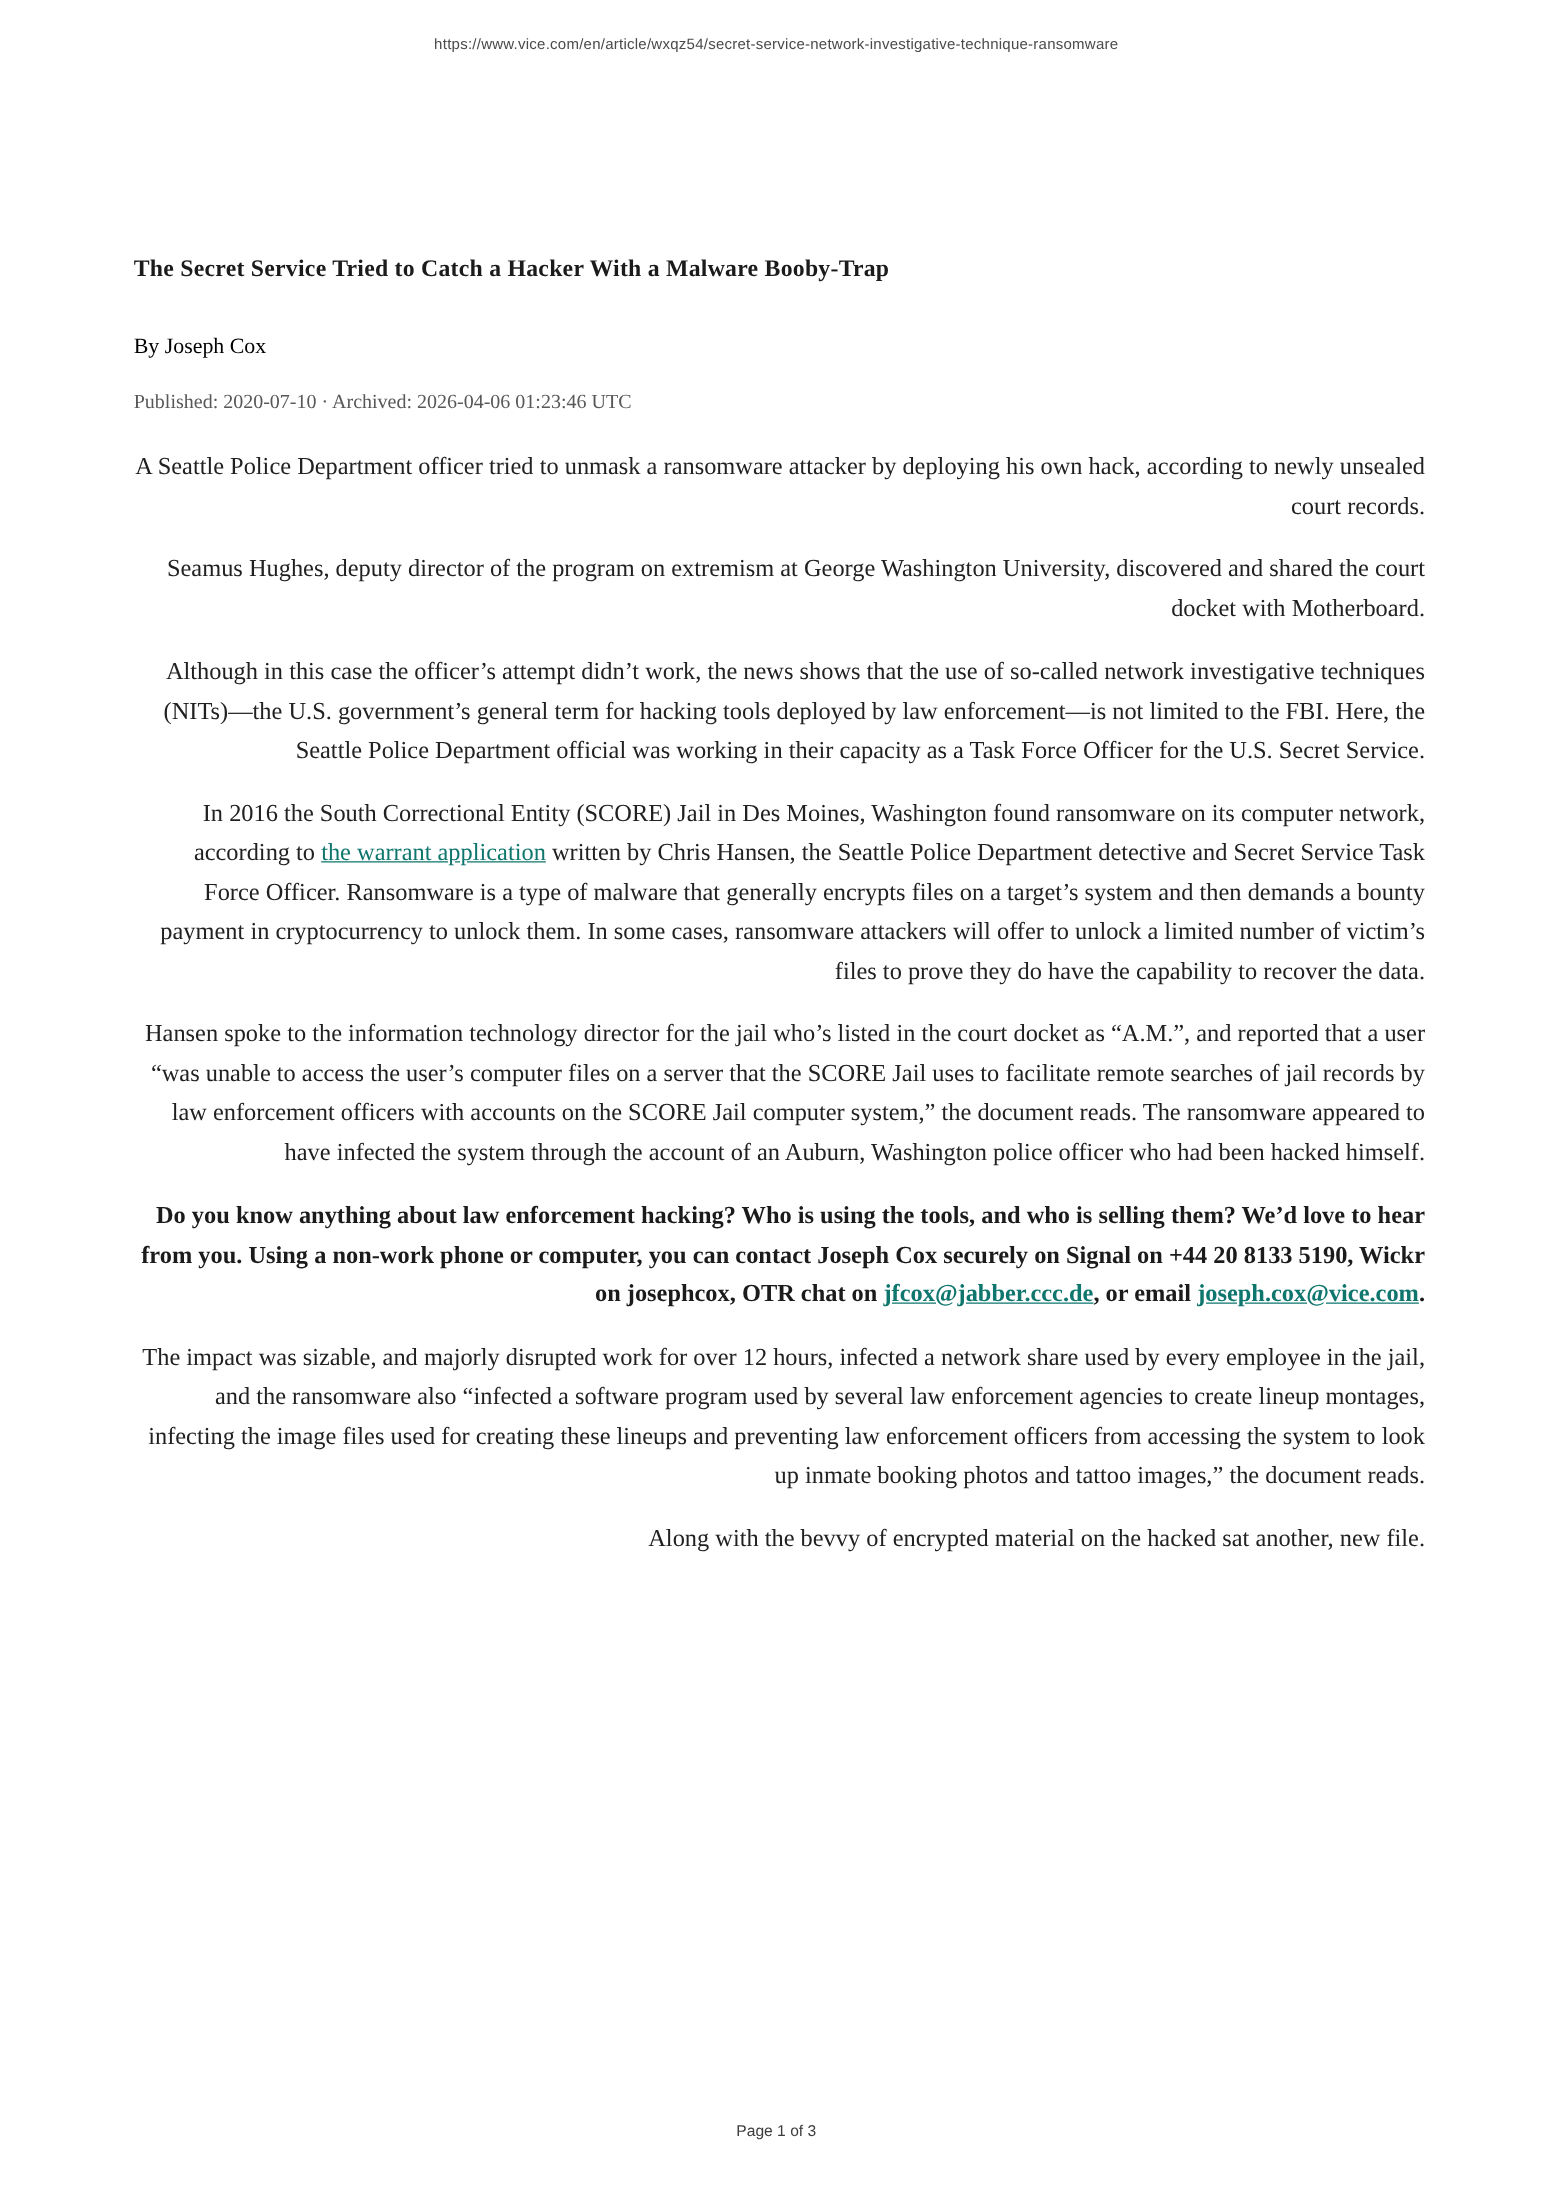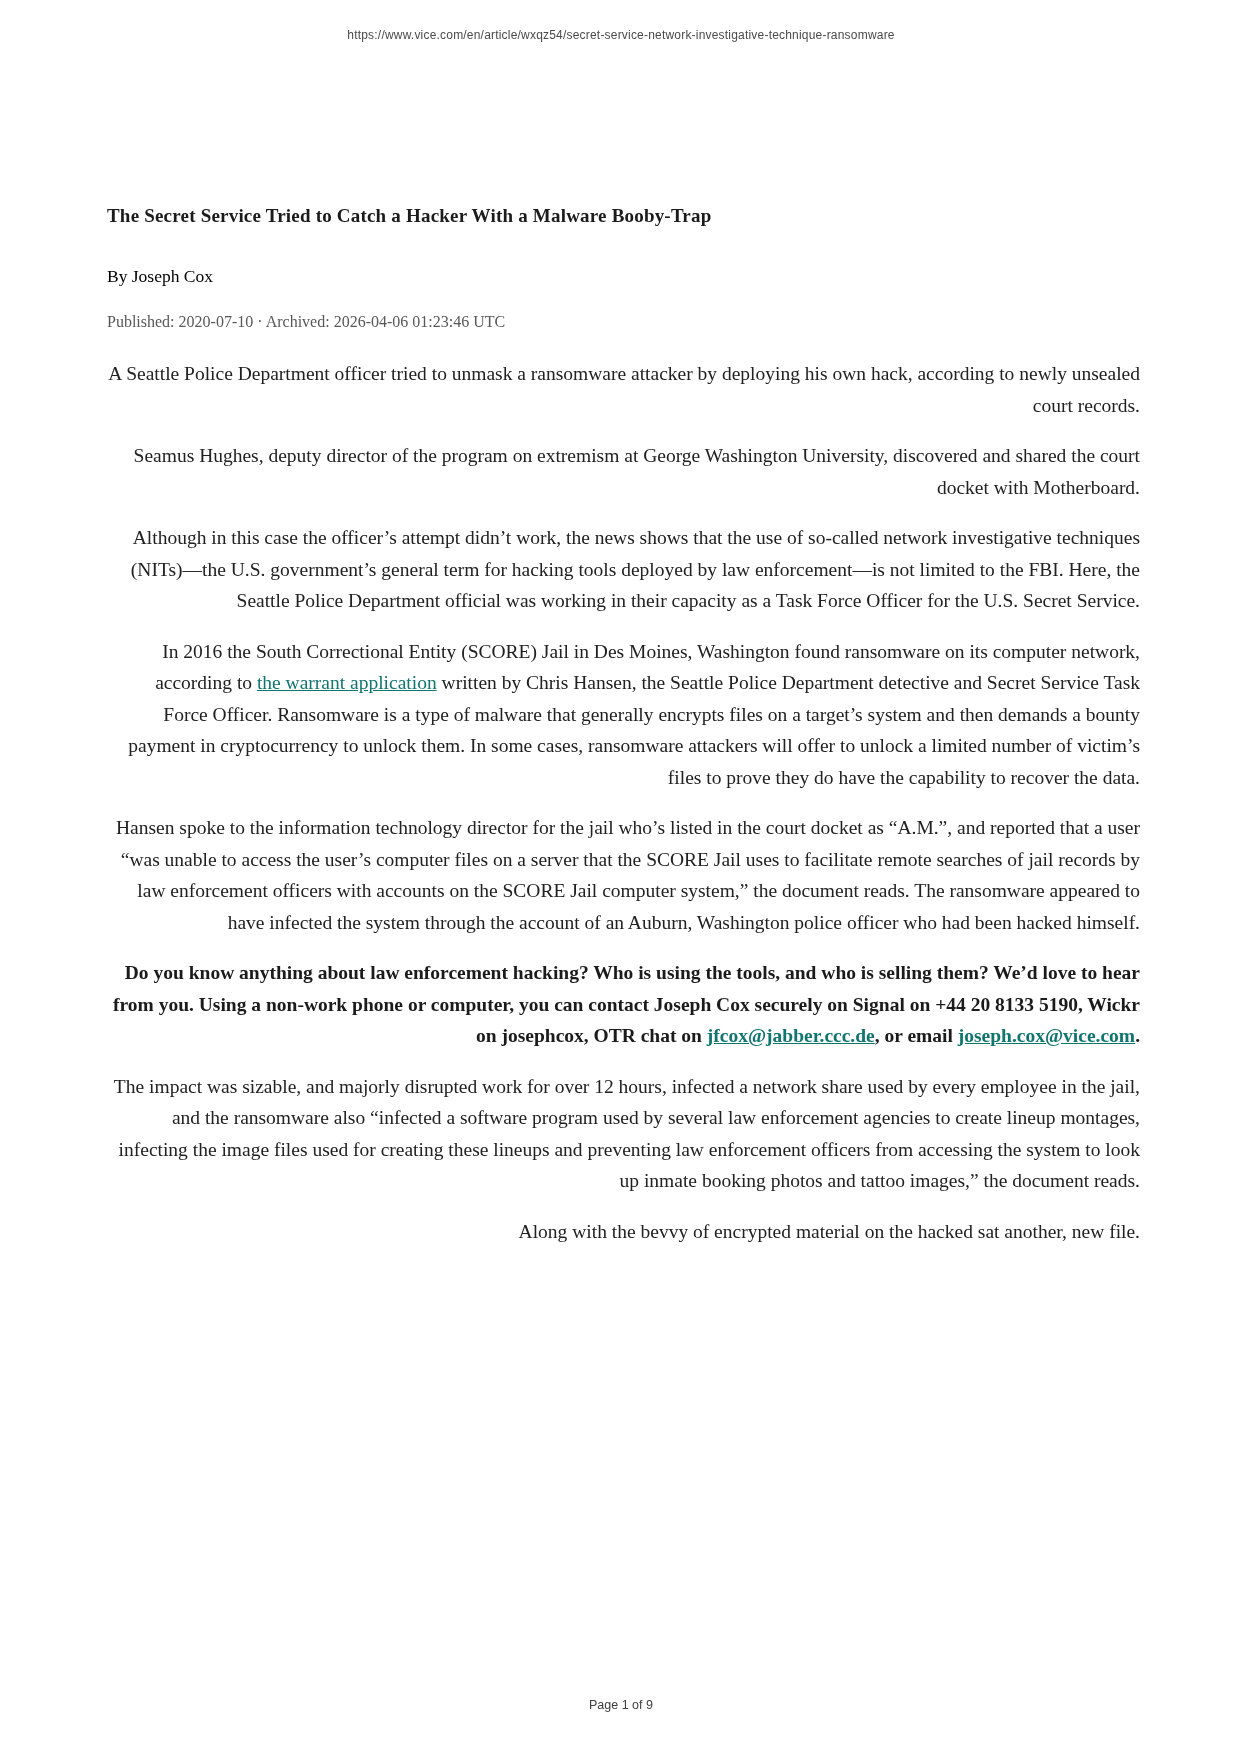"Page 1 of 9" div.print-footer { text: 9 -> 3 }
